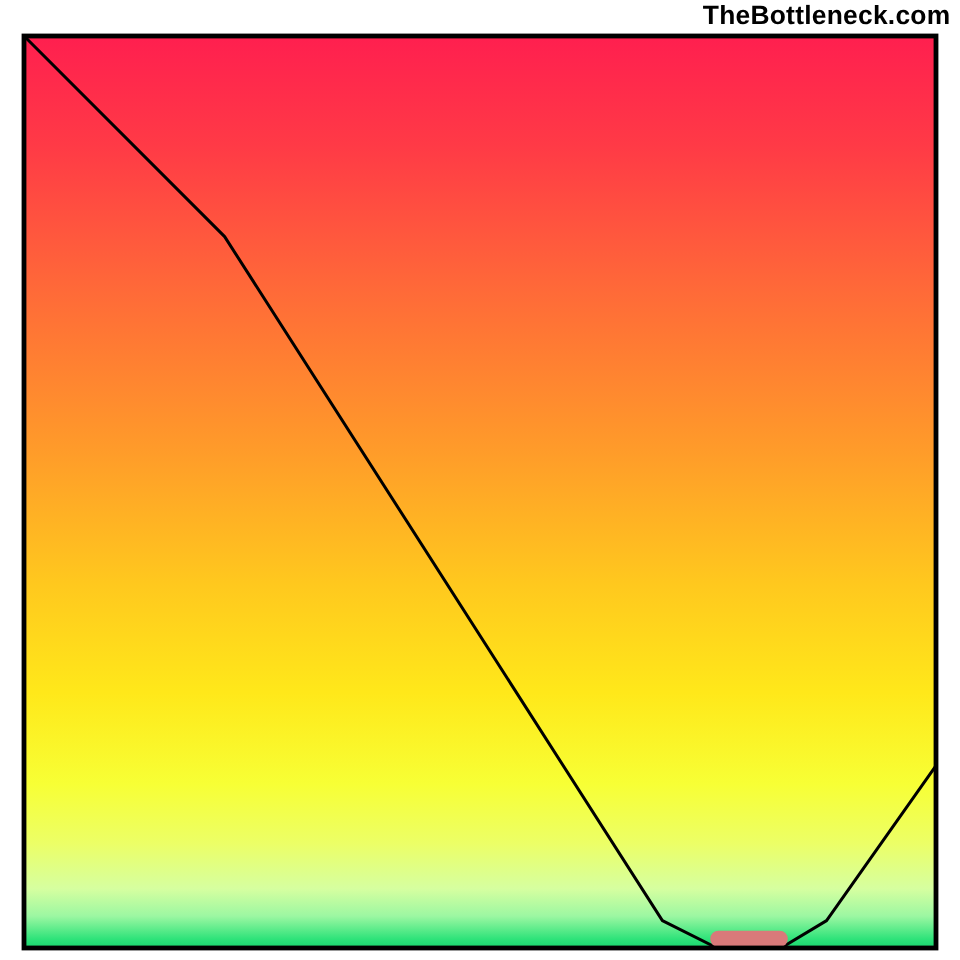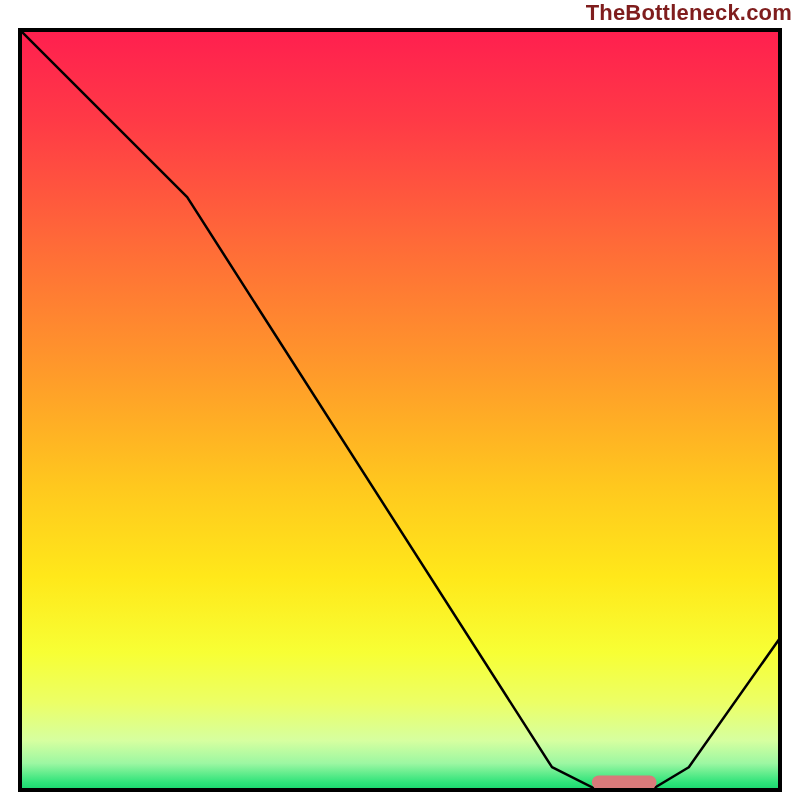"TheBottleneck.com" .watermark { color: #7f1d1d -> #000000 }
